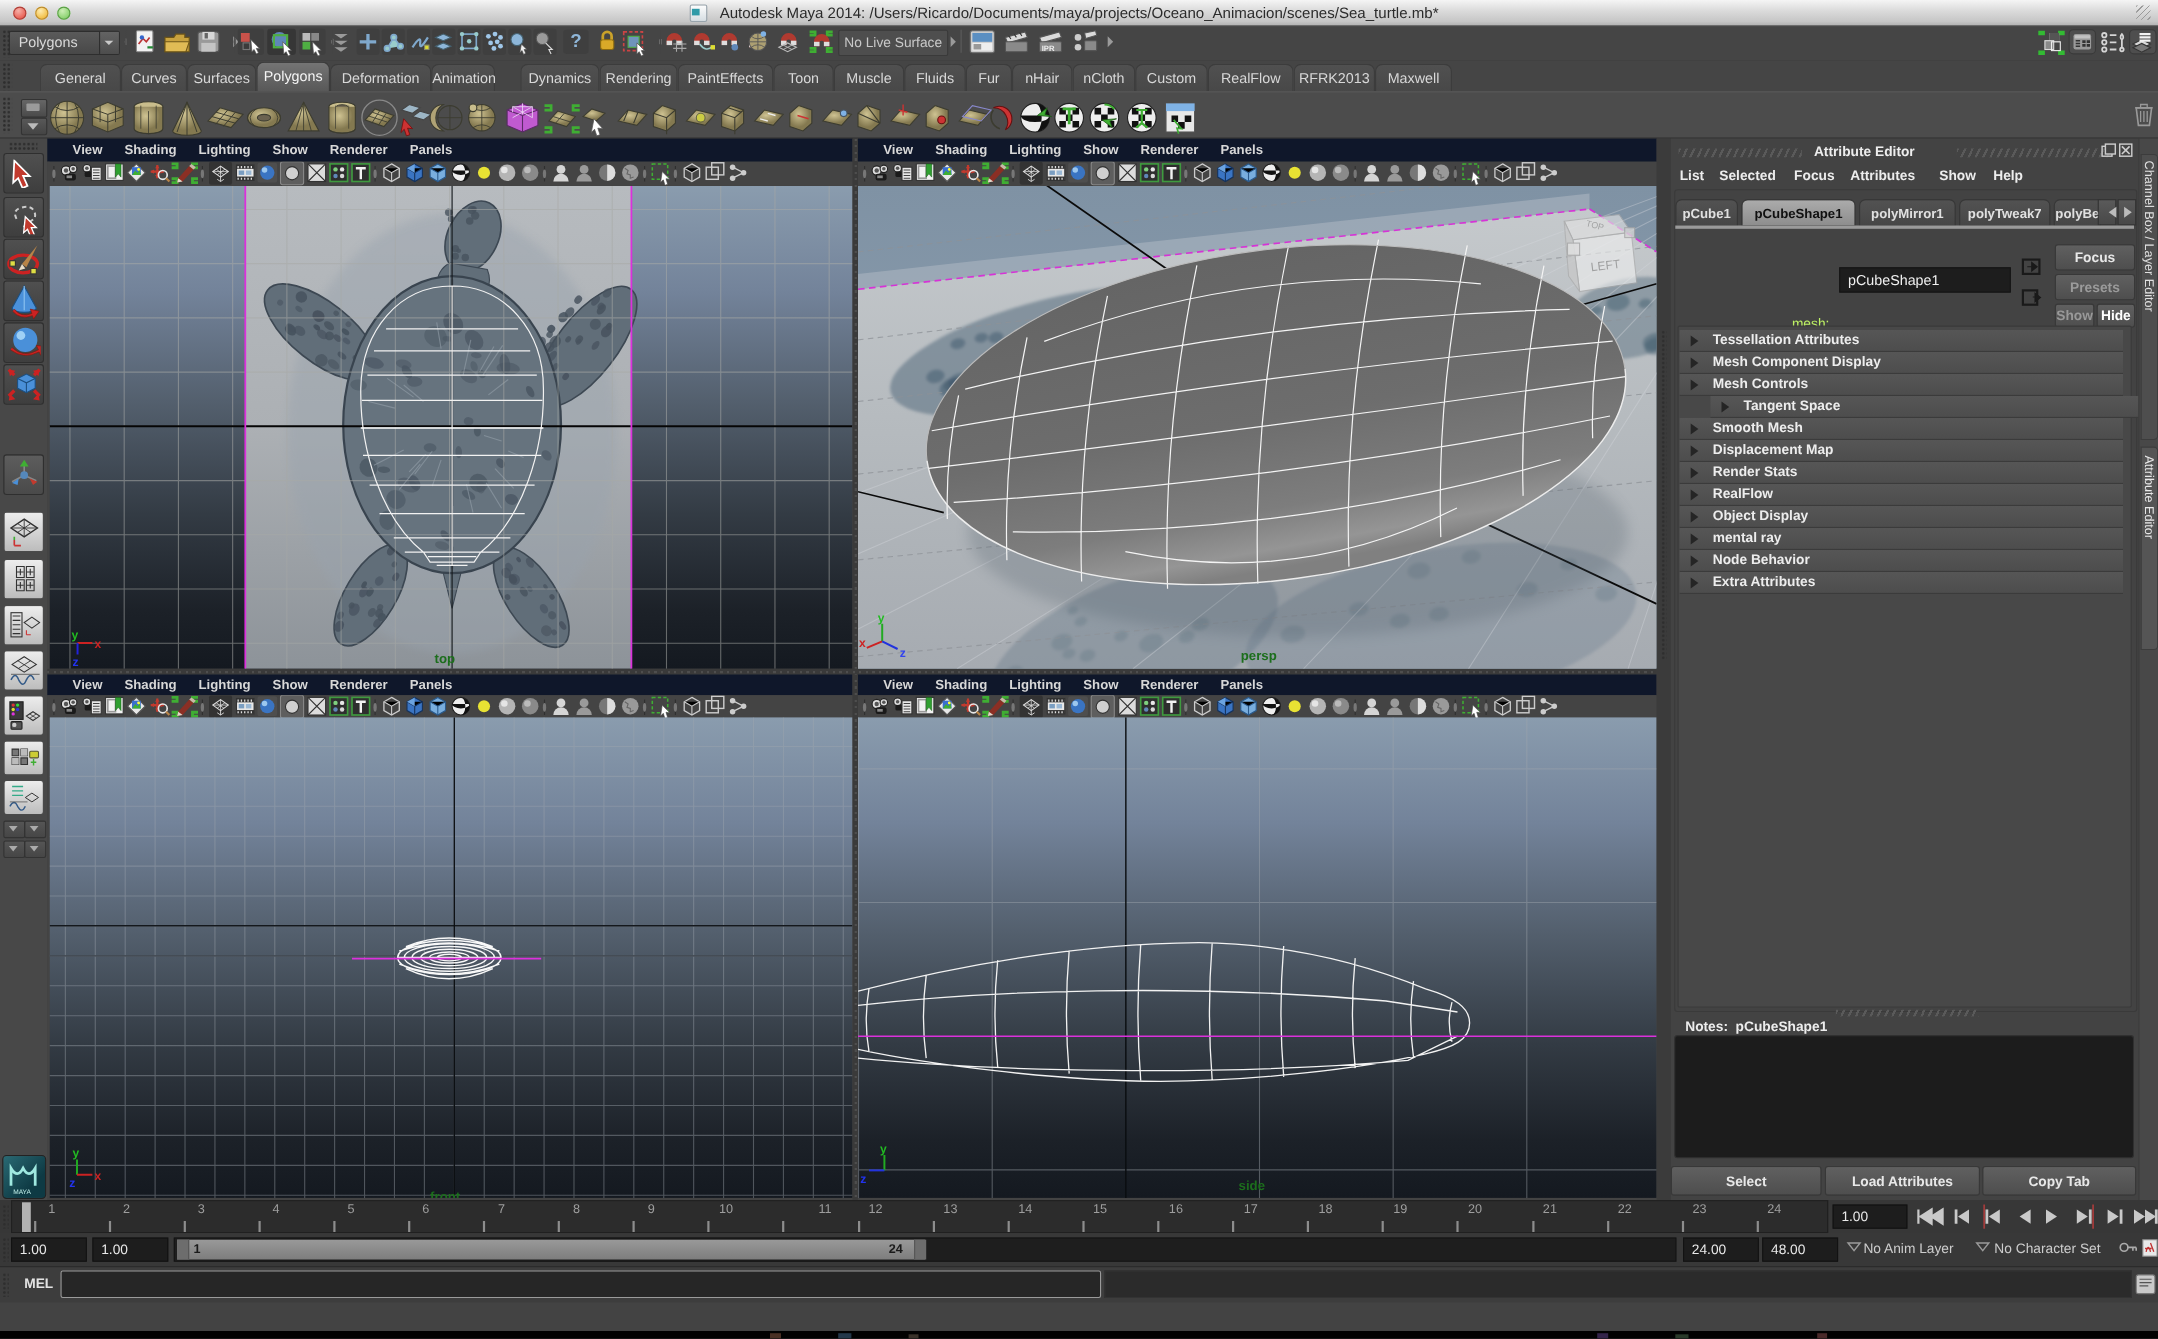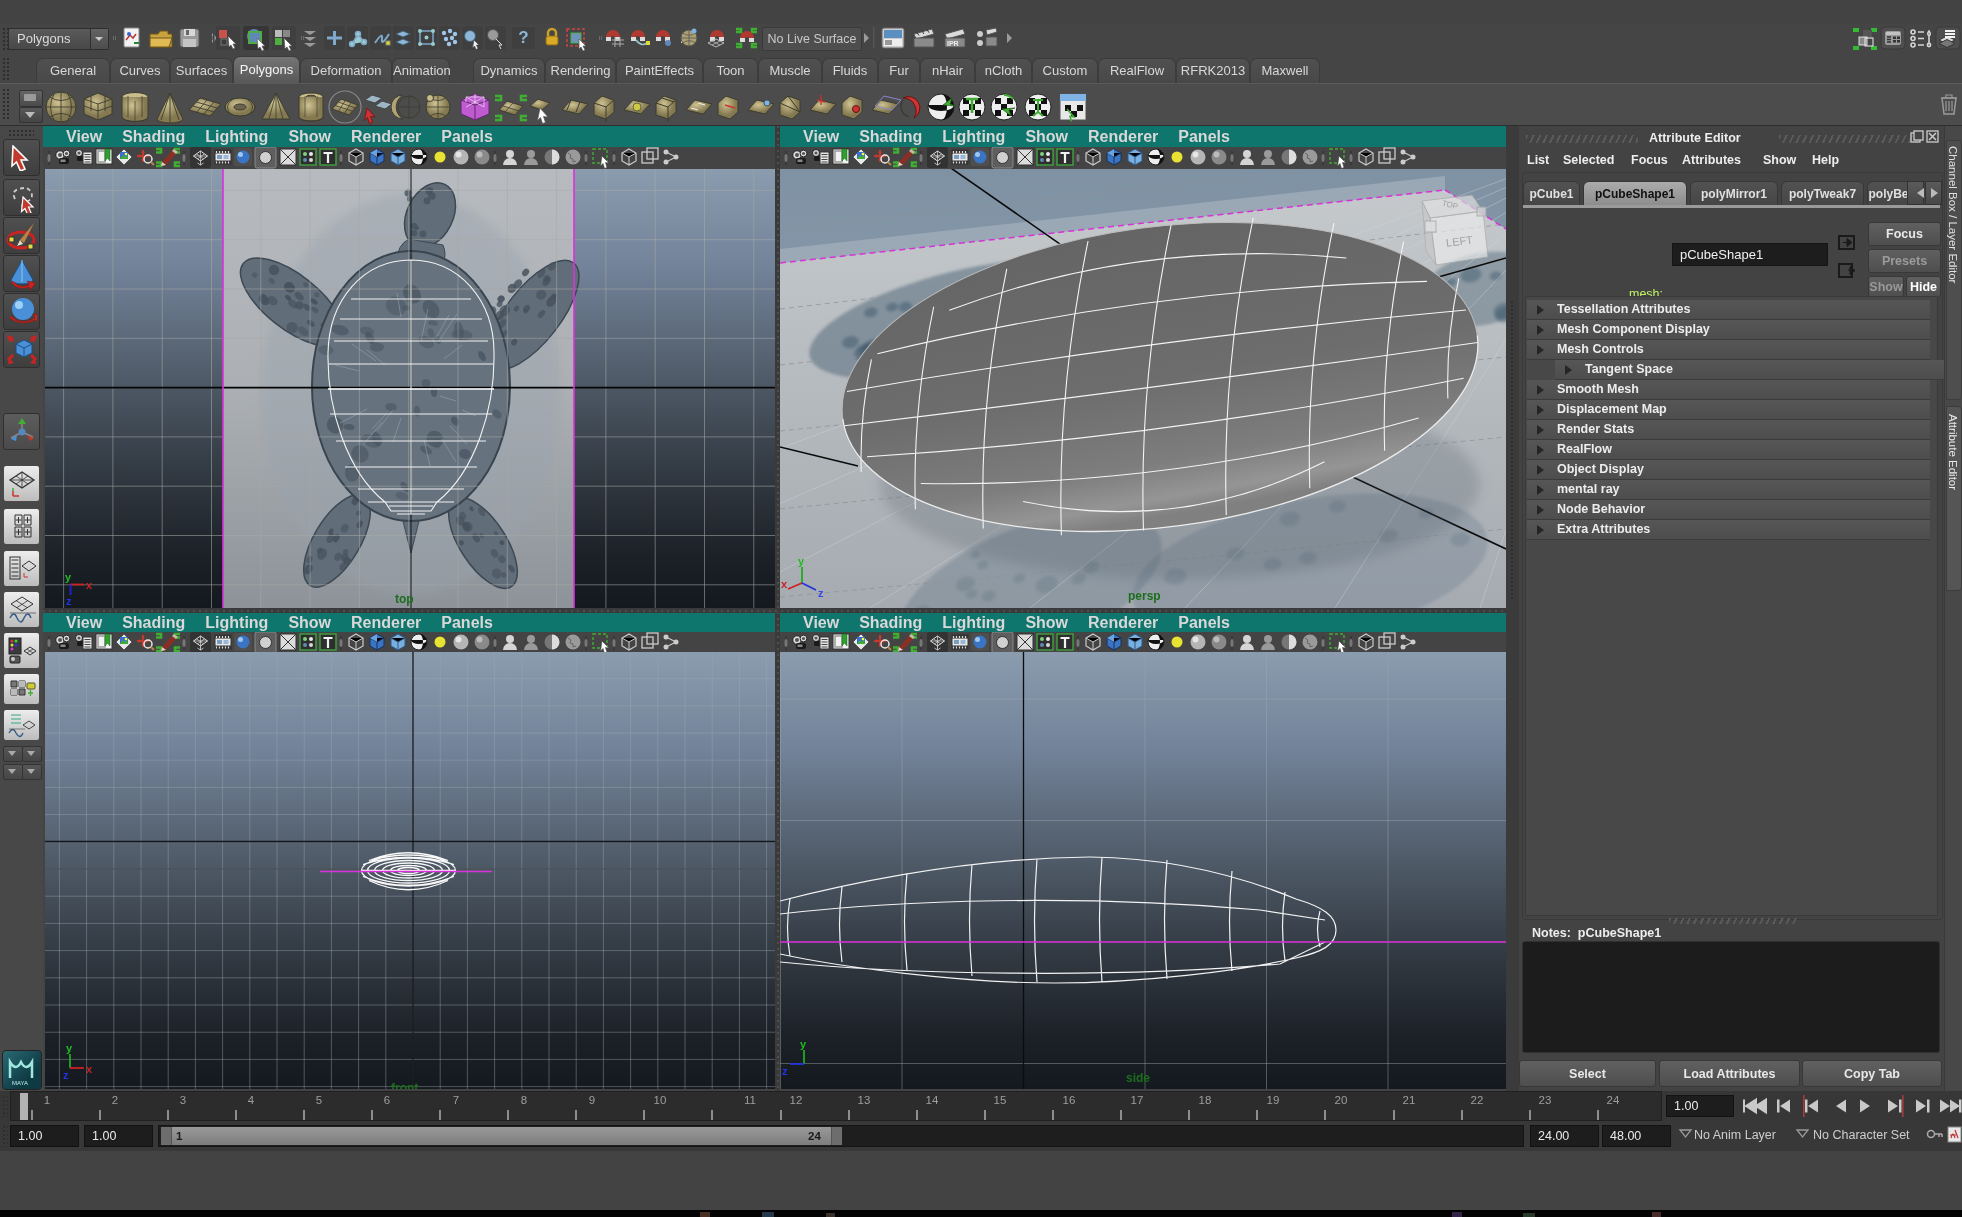"Autodesk Maya 2014:" div.abs { html: none -> <div> <div></div> <div></div> <div></div> <div>Autodesk Maya 2014: /Users/Ricardo/Documents/maya/projects/Oceano_Animacion/scenes/Sea_turtle.mb*</div> <div></div> <div></div> <div></div> </div> }
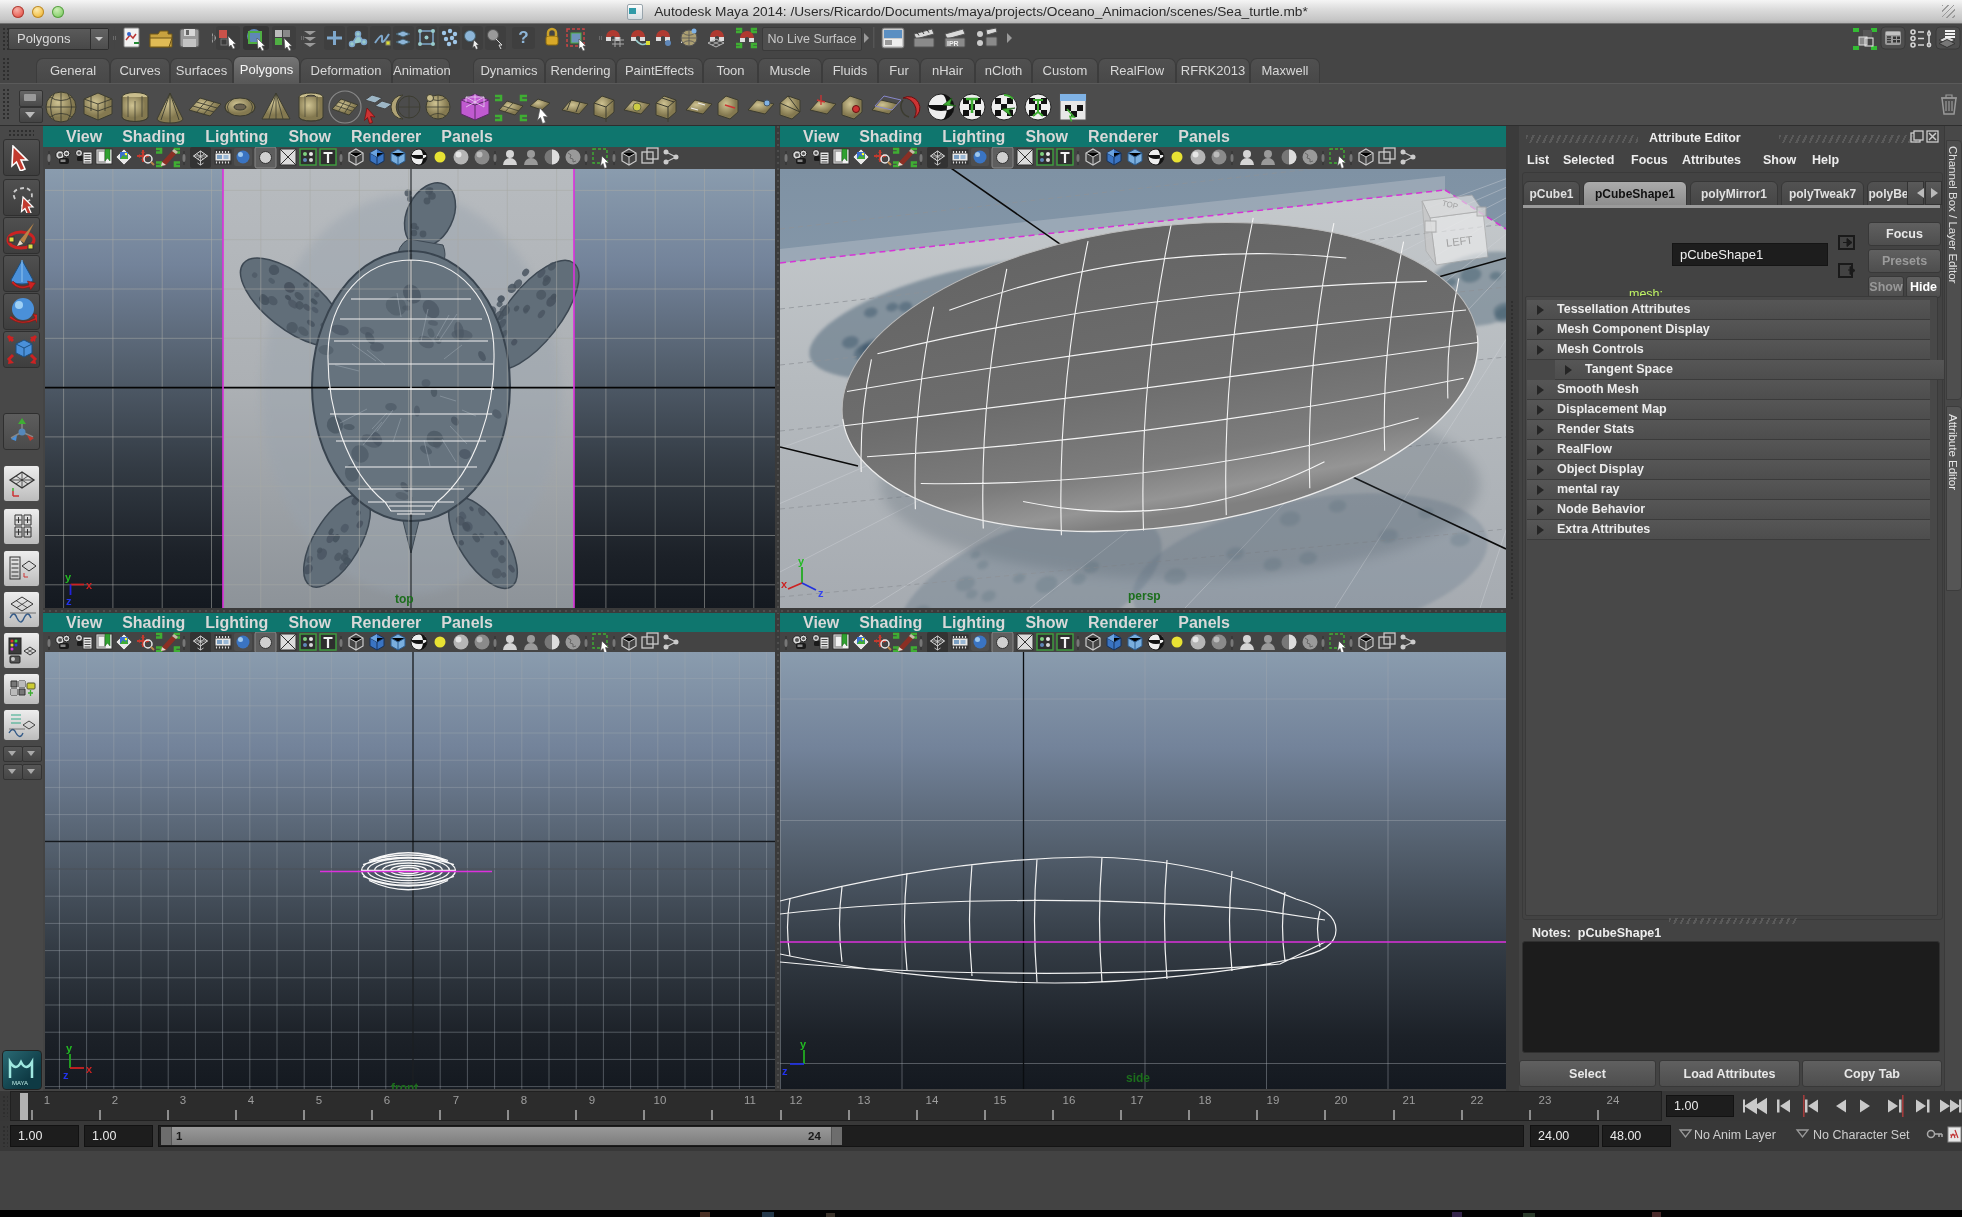"View Shading Lighting Show Renderer" .vpmenu { background: #0f766e -> #0f172a; font-size: 16px -> 12px }
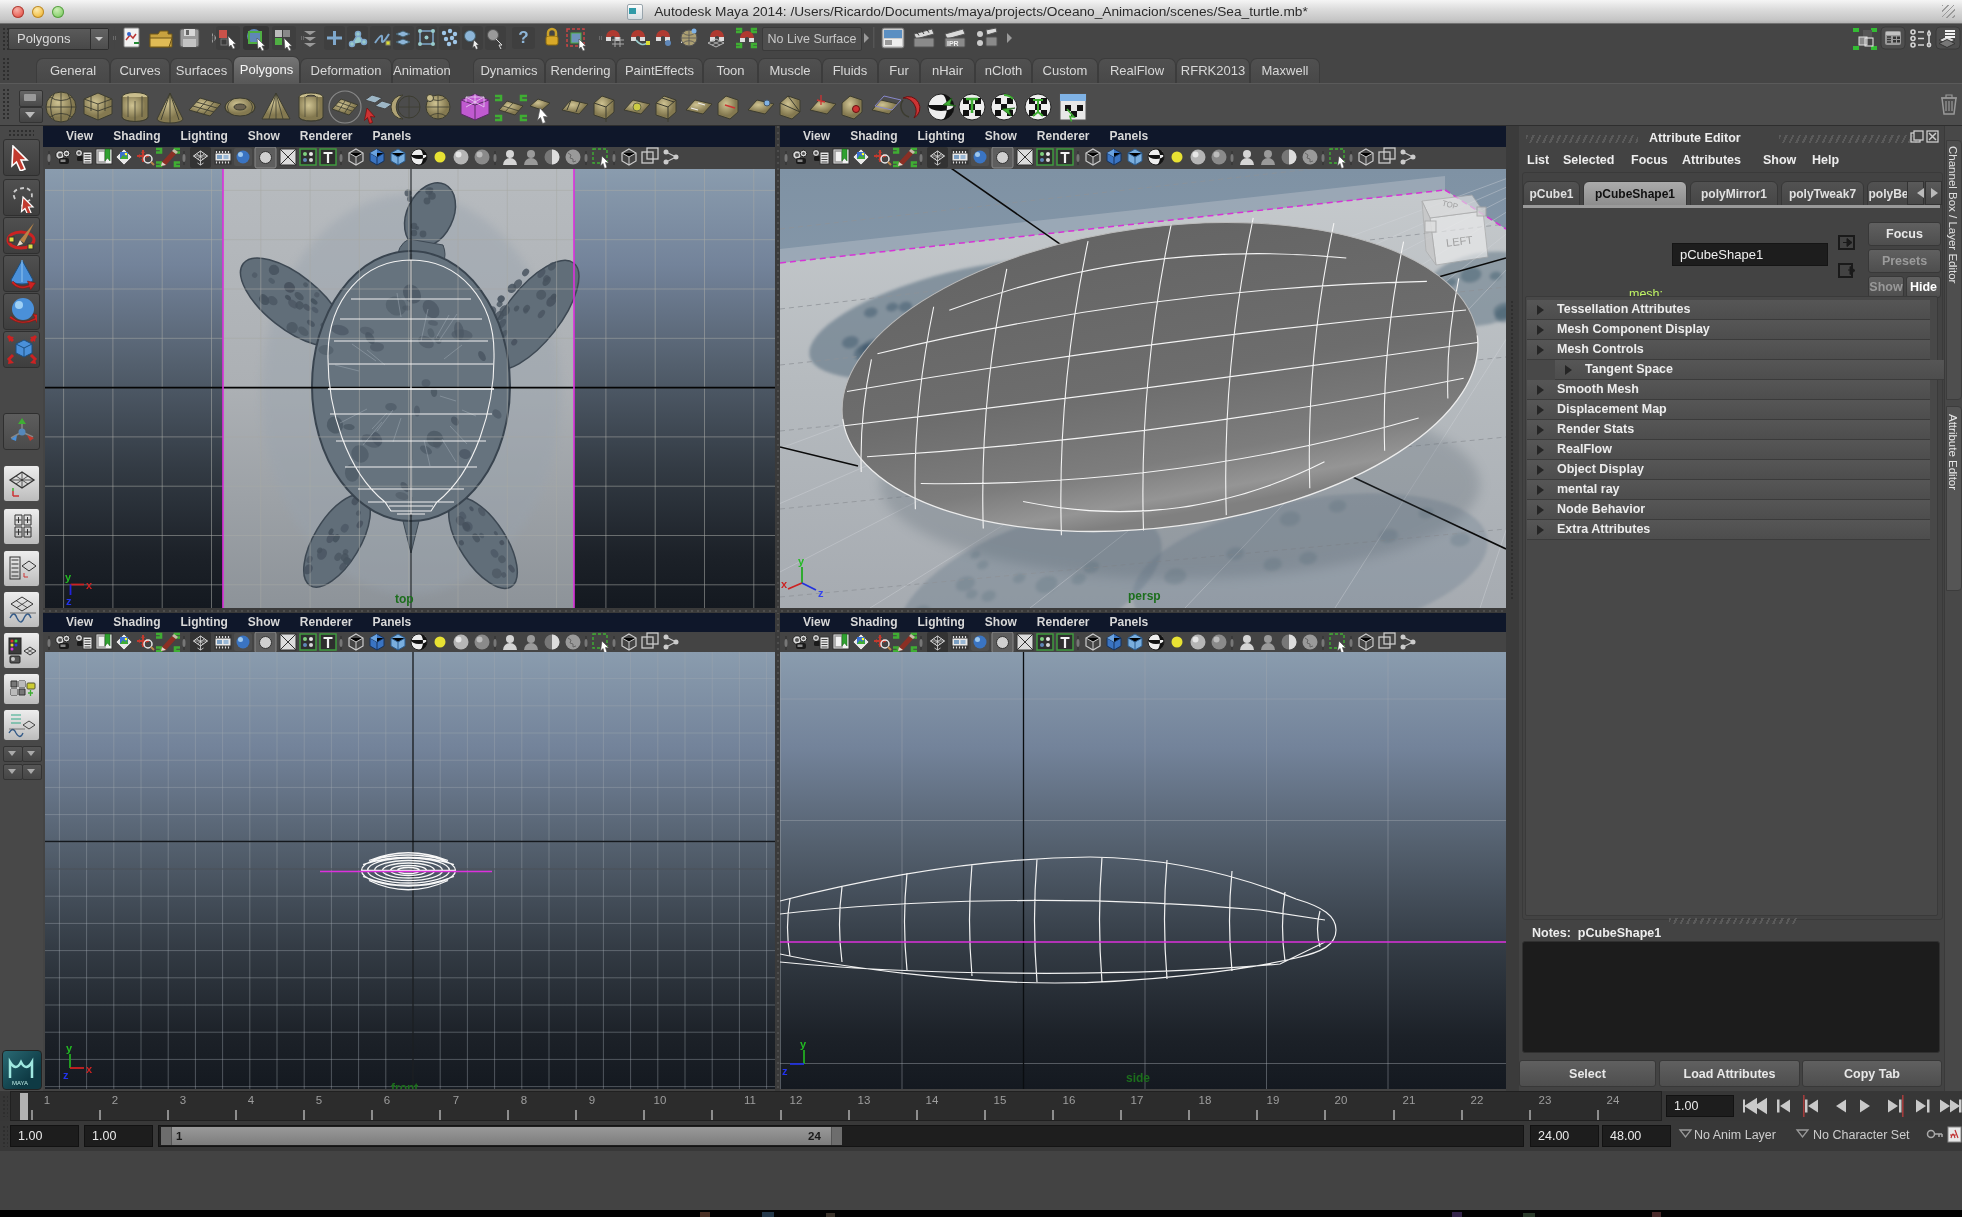"MEL" div.abs { html: none -> <div> <div></div> <div>MEL</div> <div></div> <div></div> <svg> <rect></rect> <path></path> </svg> </div> }
